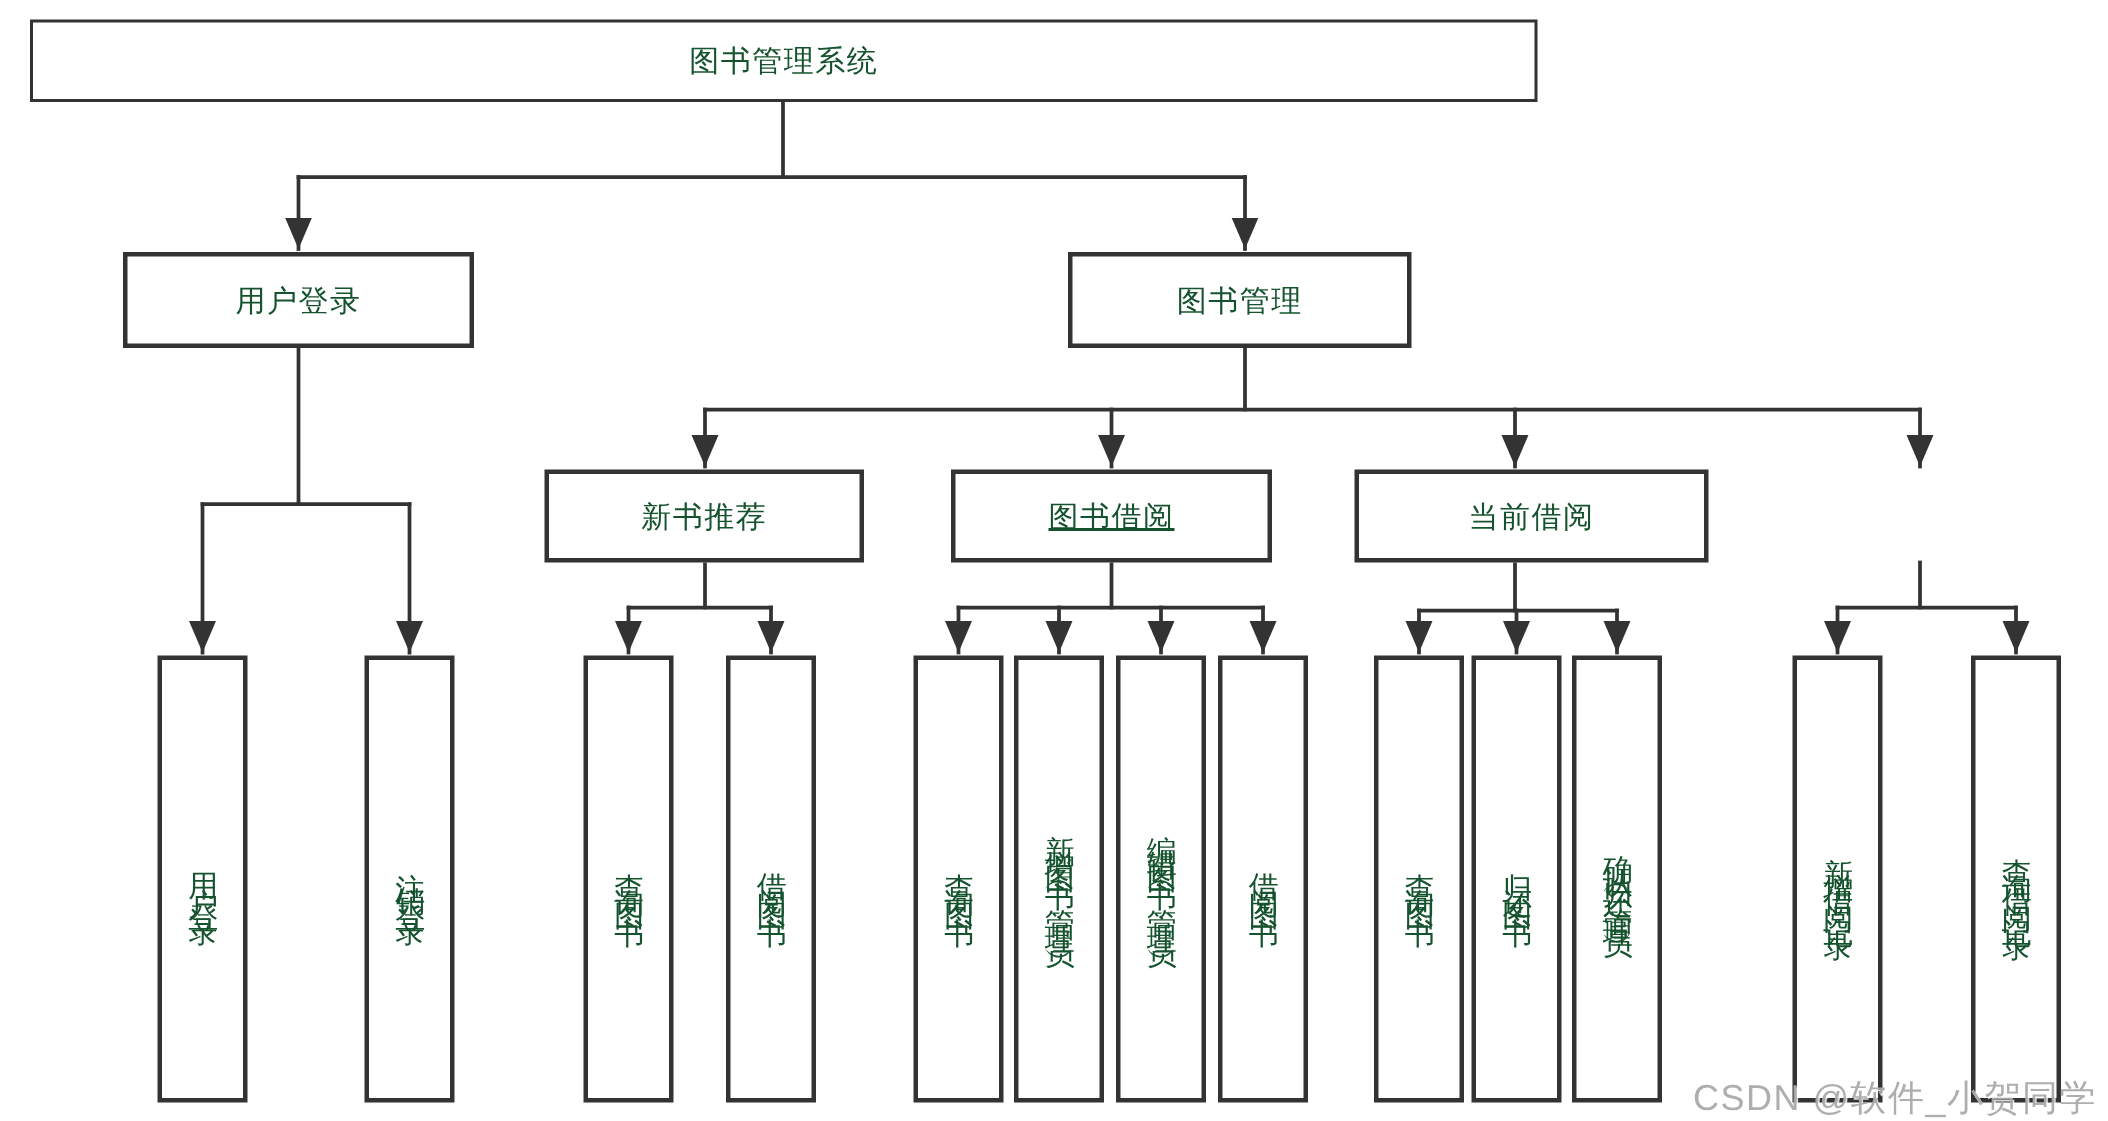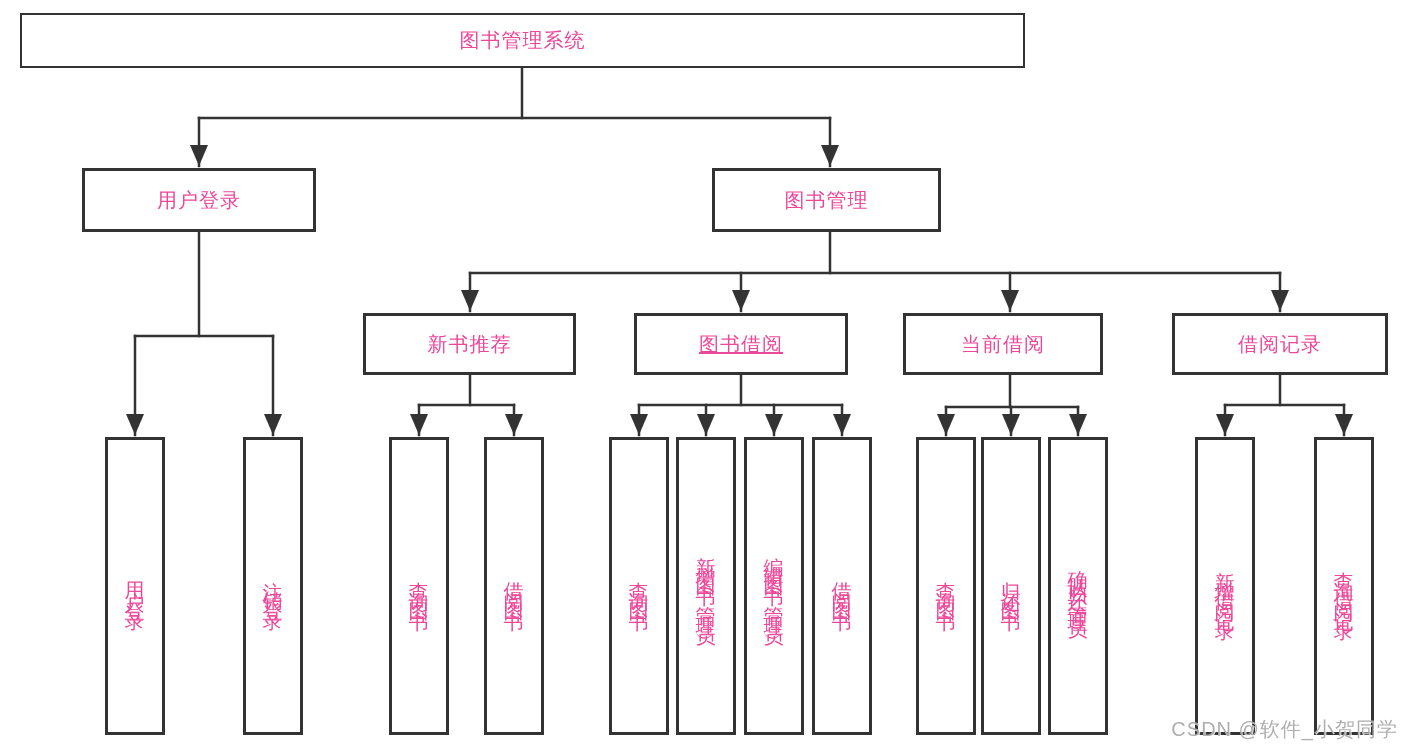"图书管理系统" .box { color: #ec4899 -> #14532d }
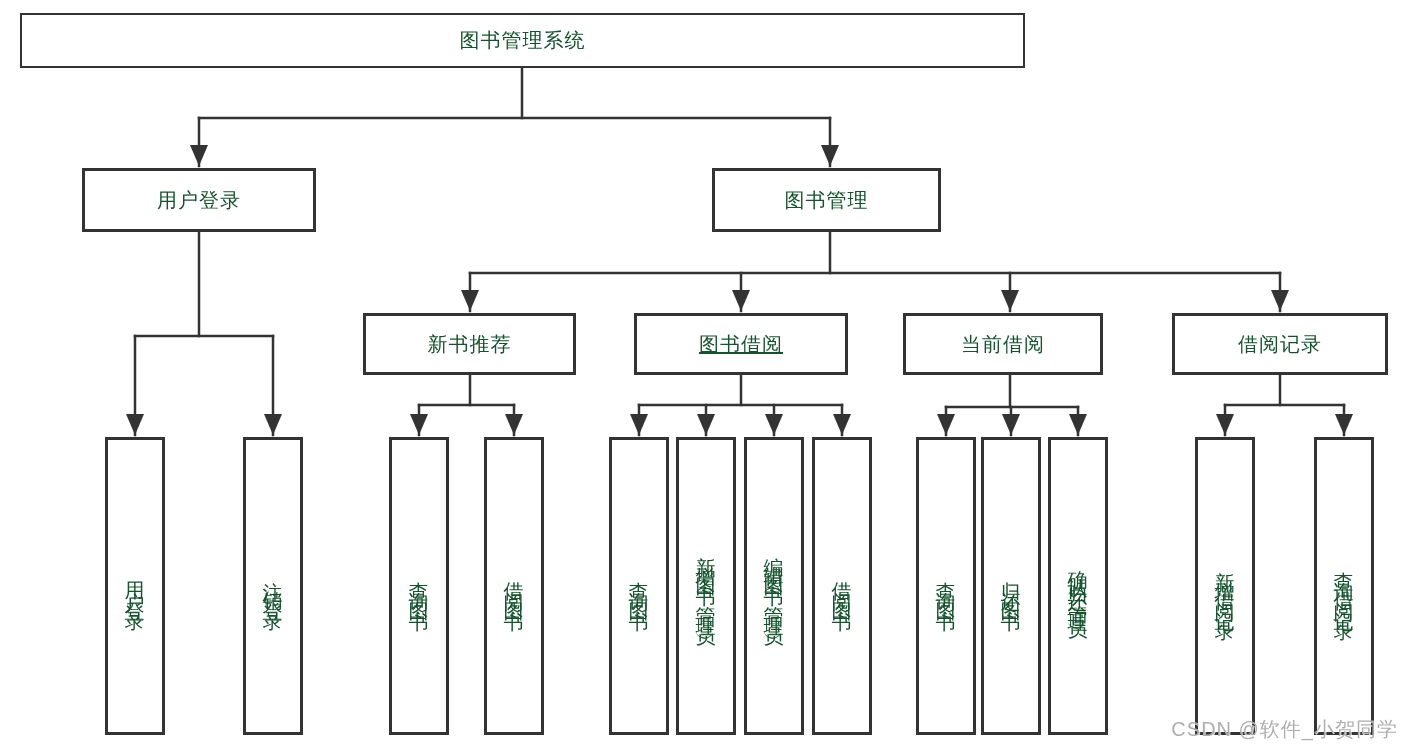"当前借阅" div.box { width: 200px -> 236px }
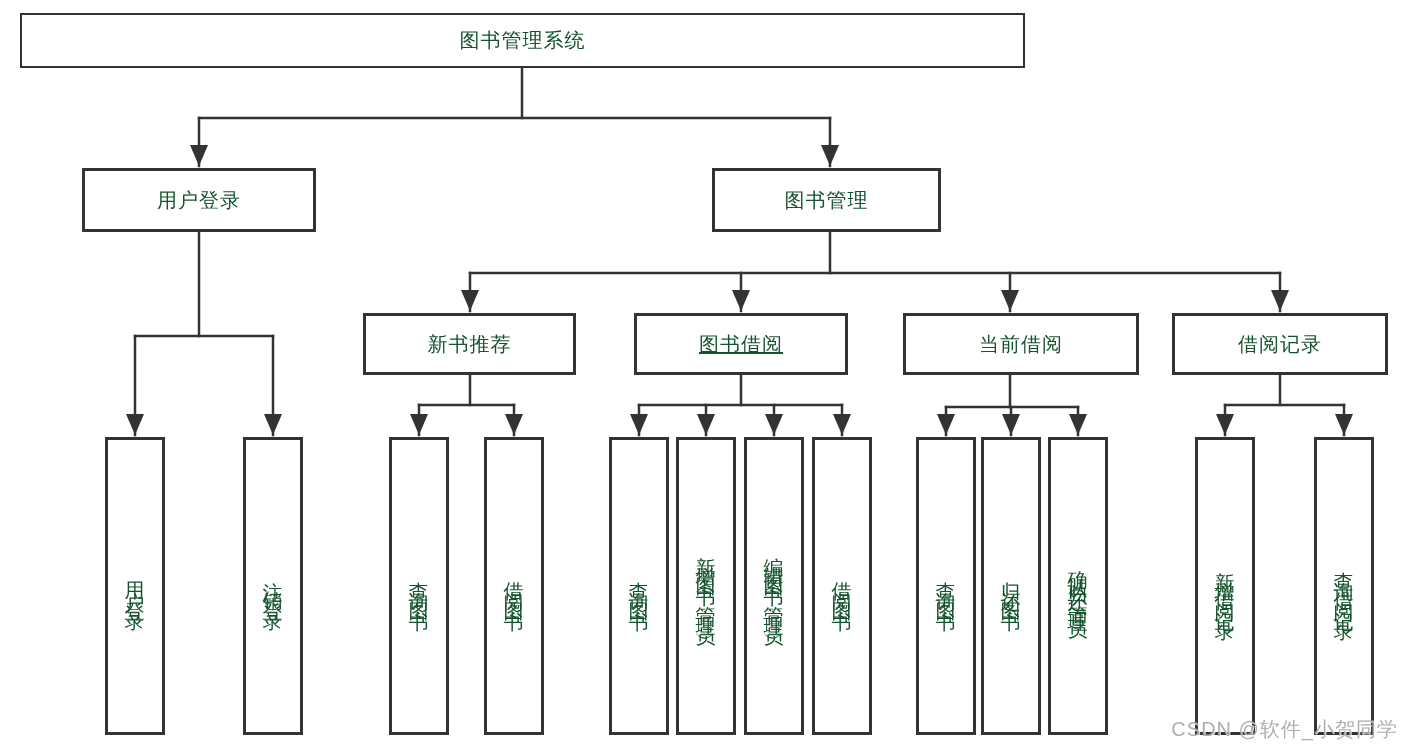"借阅记录" div.box { html: <div> <span>借阅记录</span> </div> -> none }
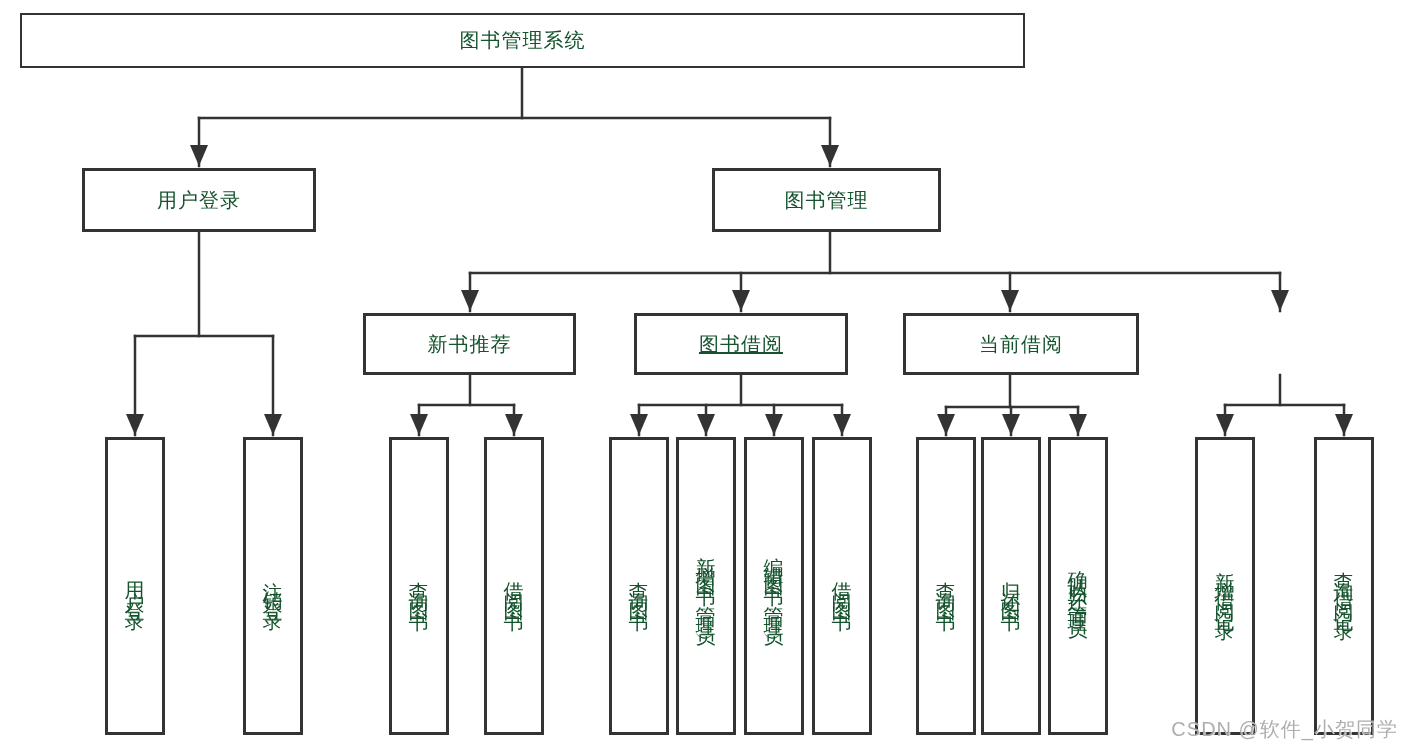"CSDN @软件_小贺同学" .watermark { font-size: 20px -> 24px }
